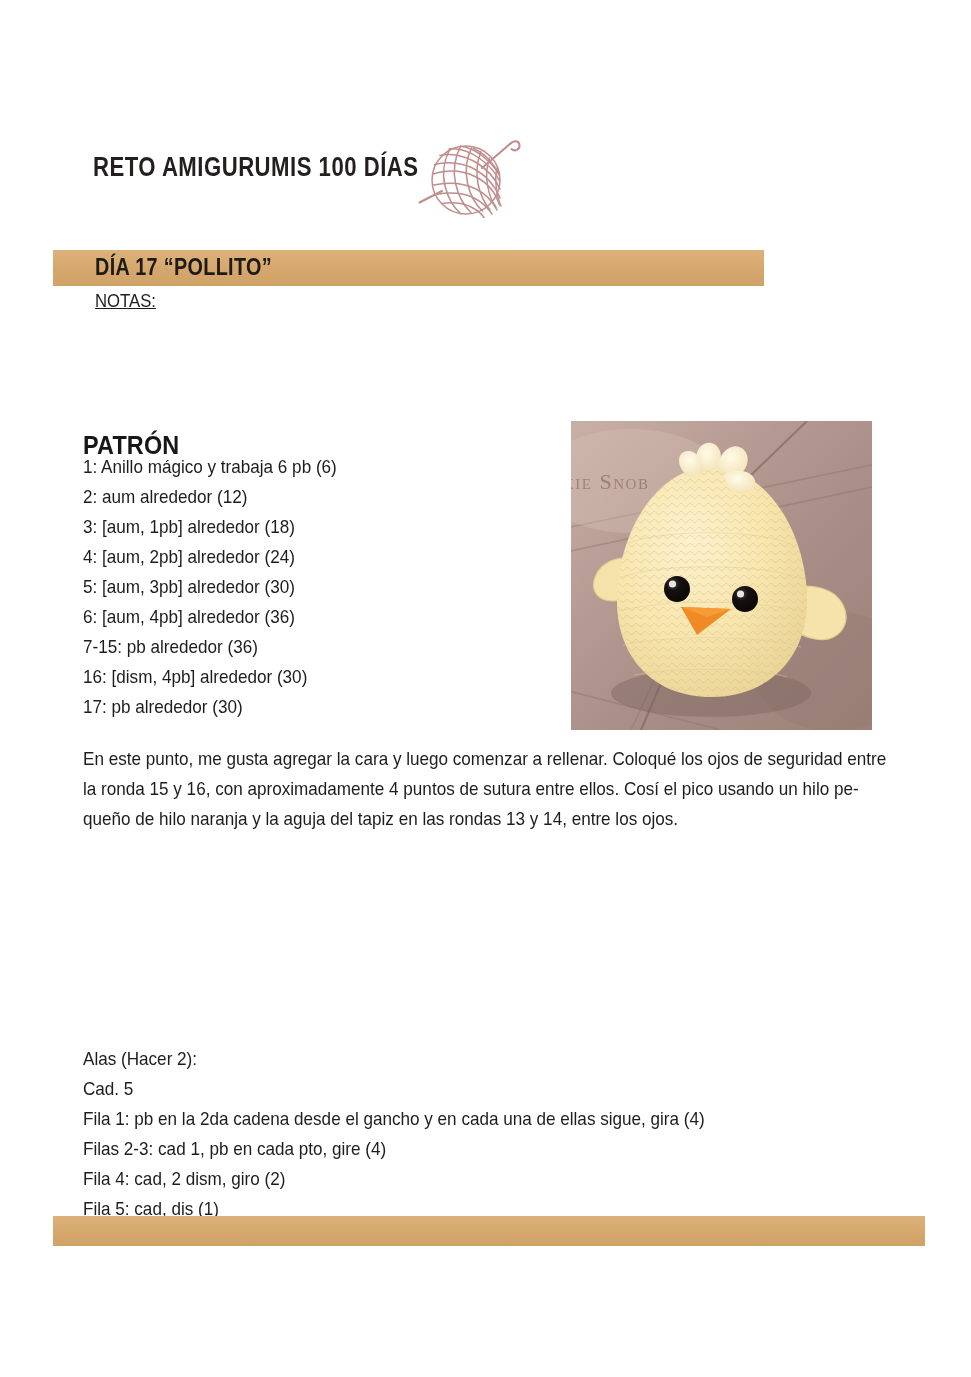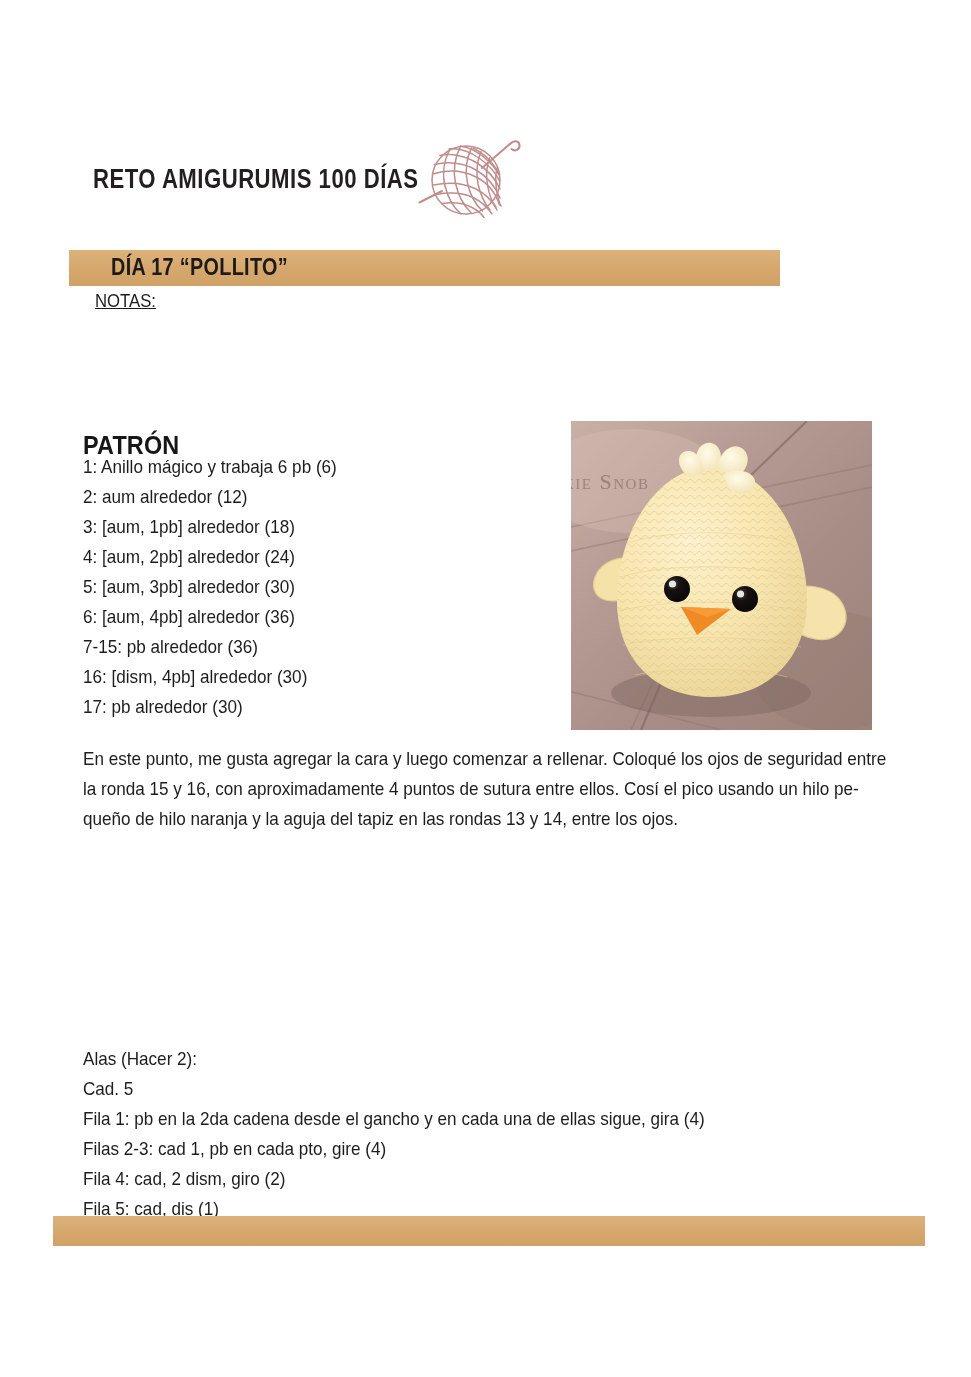"RETO AMIGURUMIS 100 DÍAS" .header { top: 164px -> 152px }
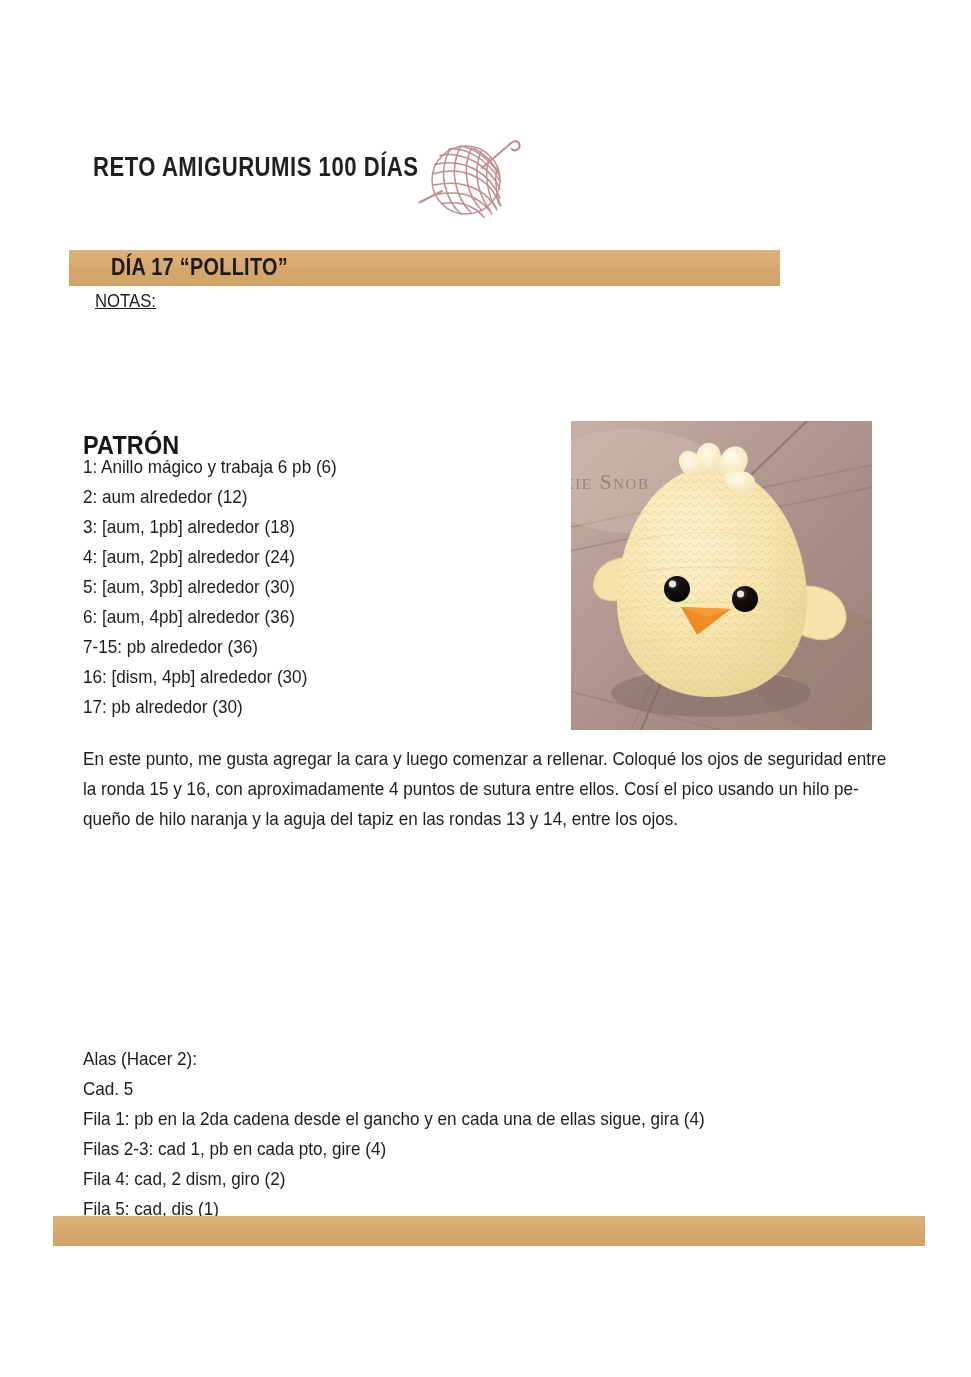"DÍA 17 “POLLITO”" .title-bar { left: 69px -> 53px }
